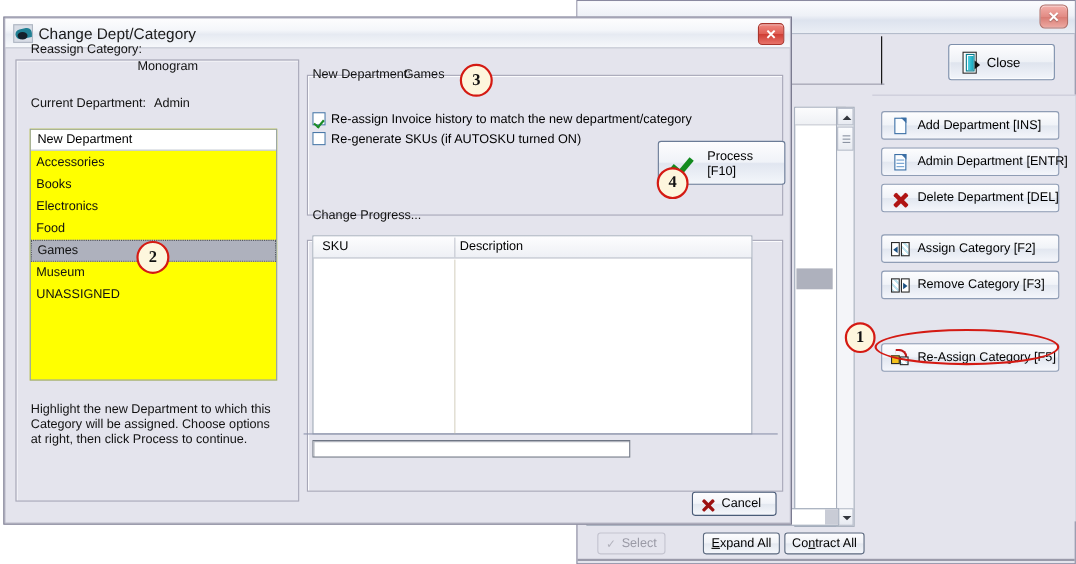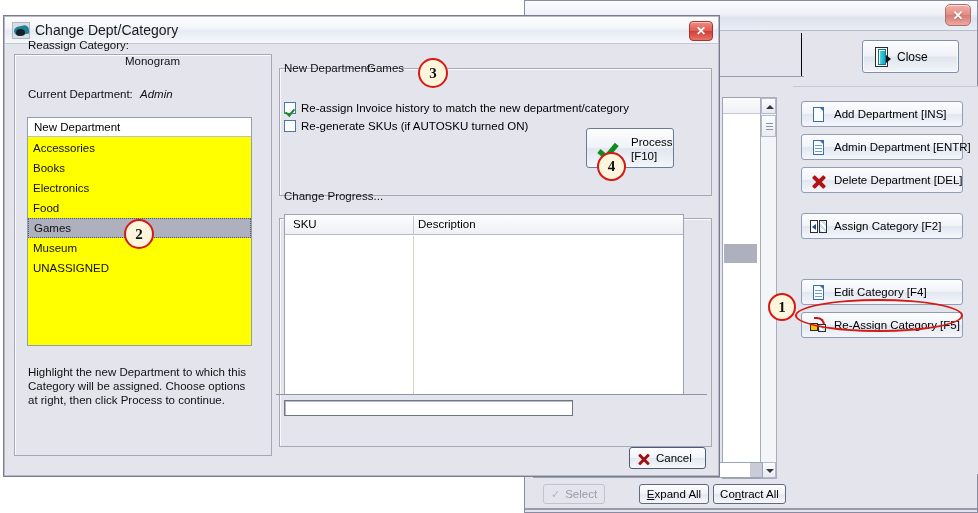"Admin" span.lbl-static { font-style: italic -> none }
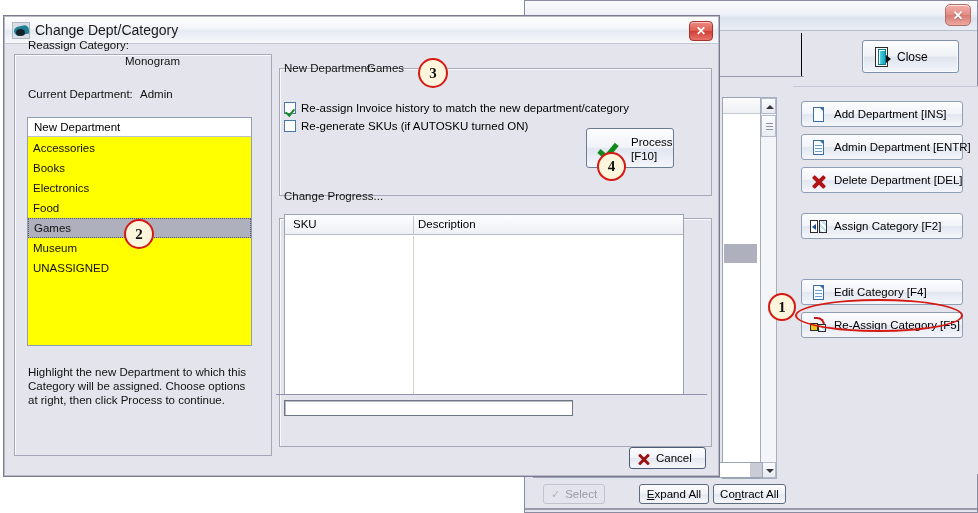"Process" #process-btn { left: 586px -> 598px; width: 88px -> 116px }
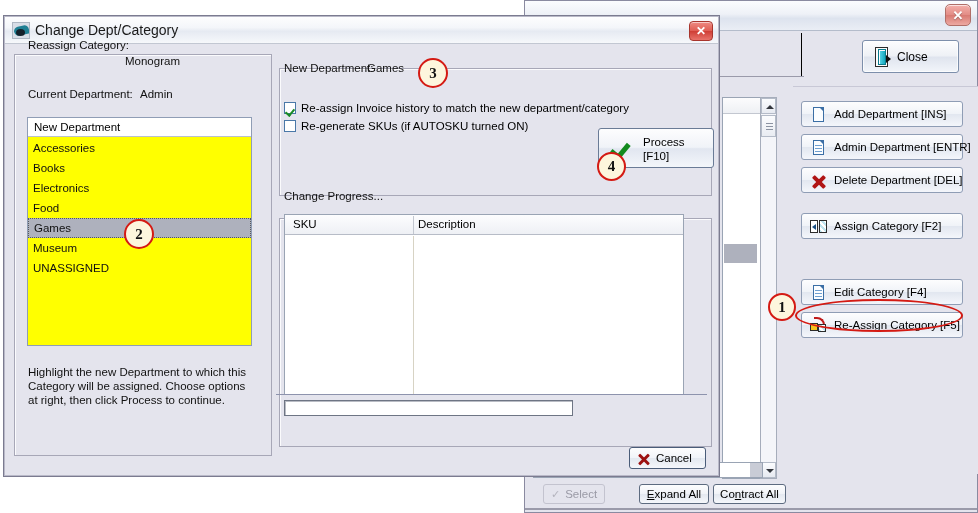"Remove Category [F3]" div.side-btn { html: none -> <div> <span> <span></span> <span></span> <span></span> </span> <span>Remove Category [F3]</span> </div> }
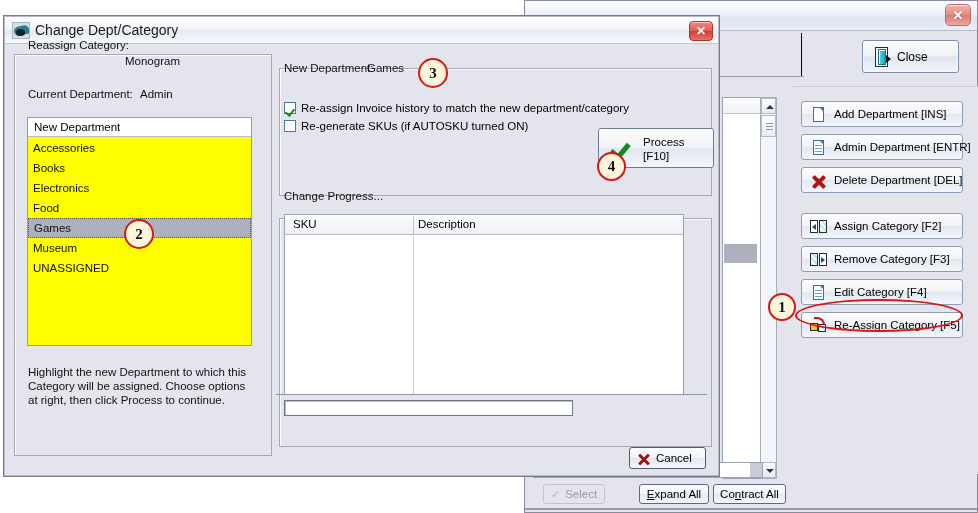"Edit Category [F4]" div.side-btn { html: <div> <span> <span></span> <span></span> <span></span> <span></span> <span></span> </span> <span>Edit Category [F4]</span> </div> -> none }
